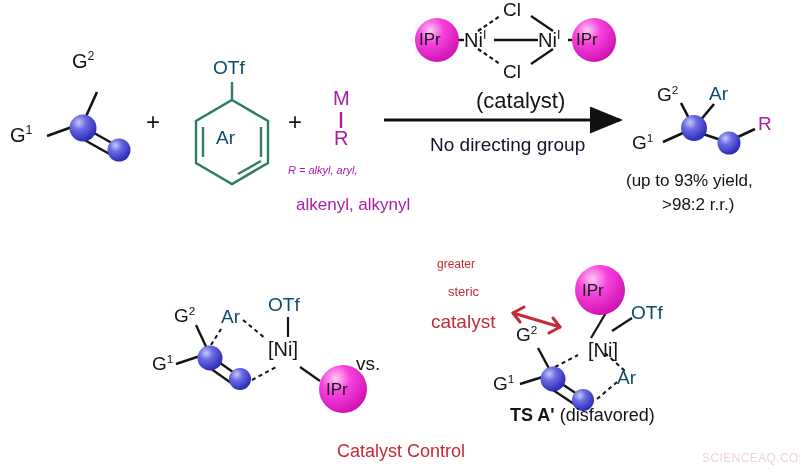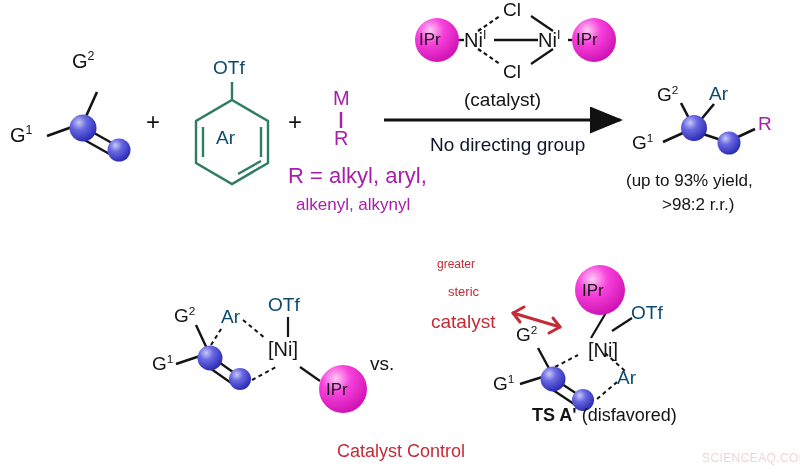"(catalyst)" div.txt { font-size: 19px -> 22px; left: 464px -> 476px }
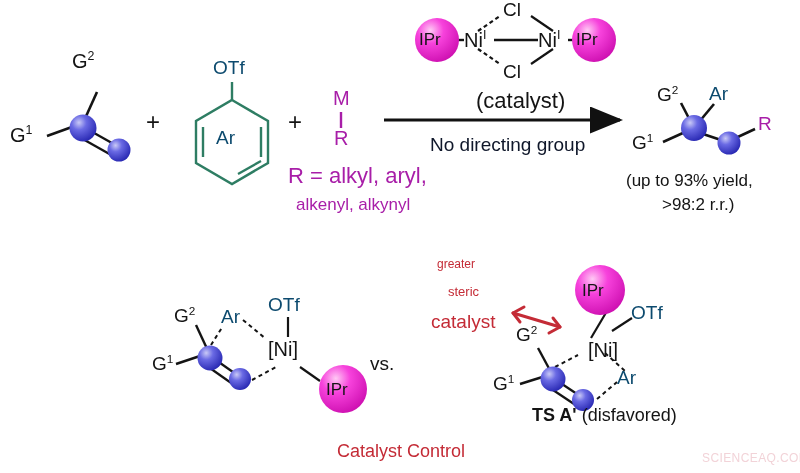"R = alkyl, aryl," div.txt { font-size: 22px -> 11px; font-style: none -> italic }
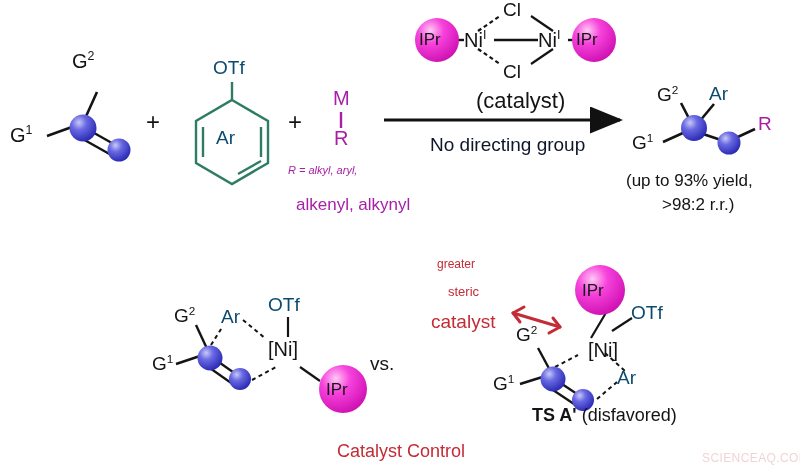"vs." div.txt { left: 370px -> 356px }
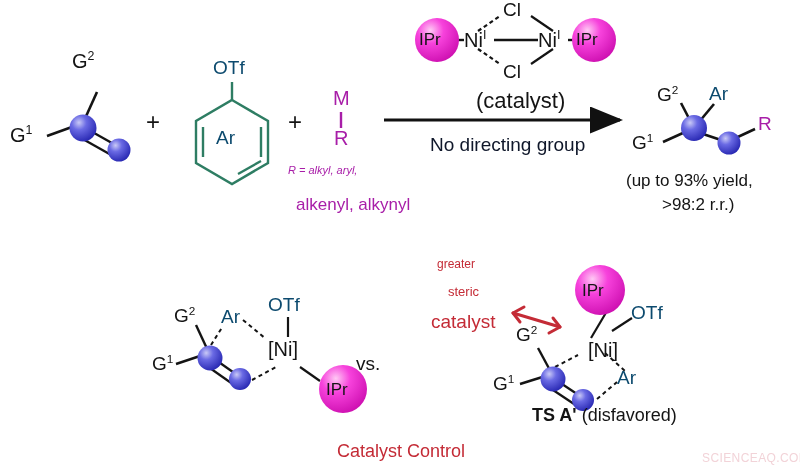"TS A' (disfavored)" div.txt { left: 532px -> 510px }
